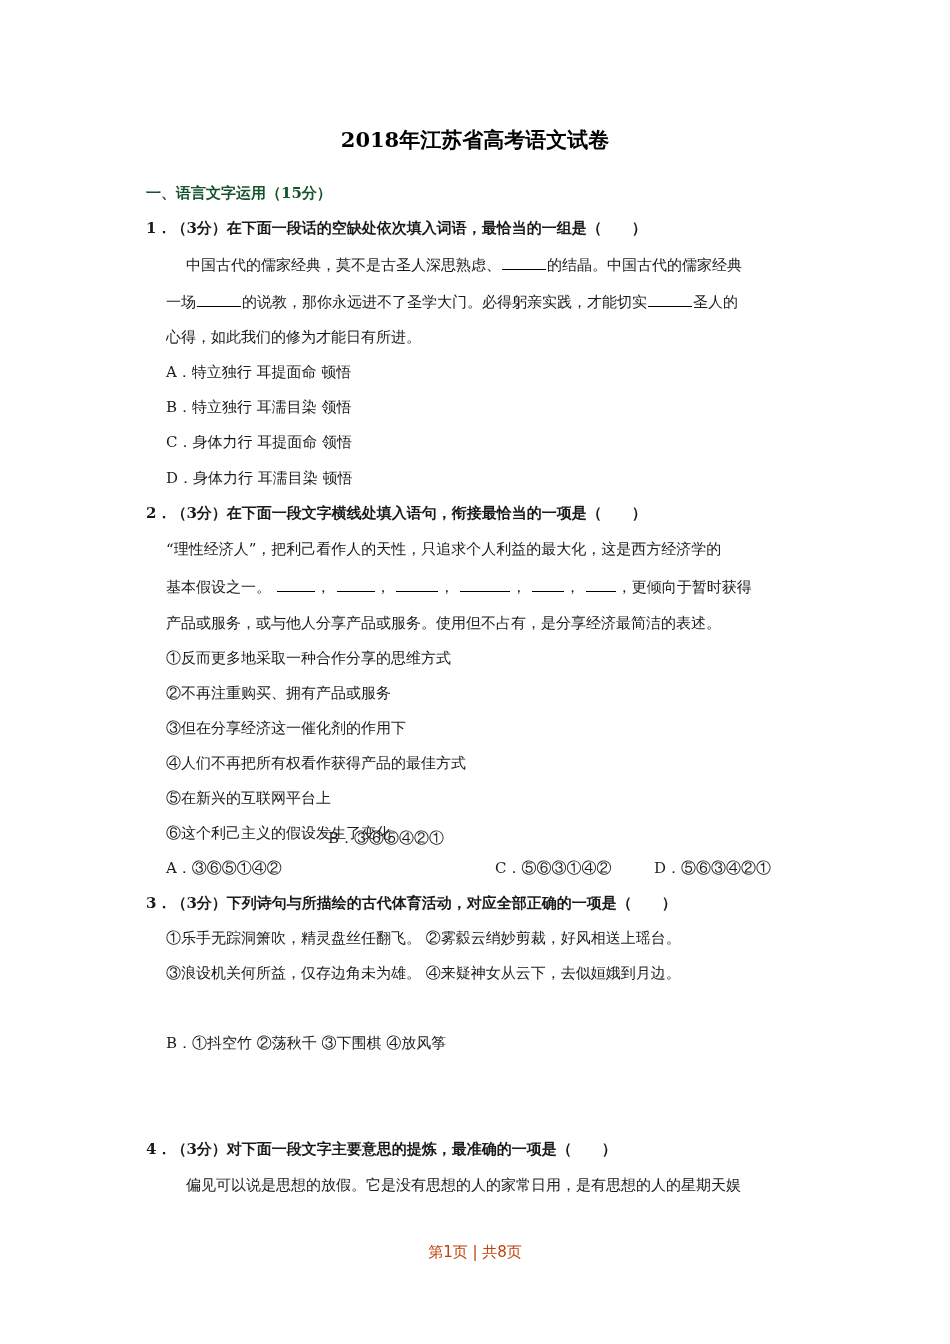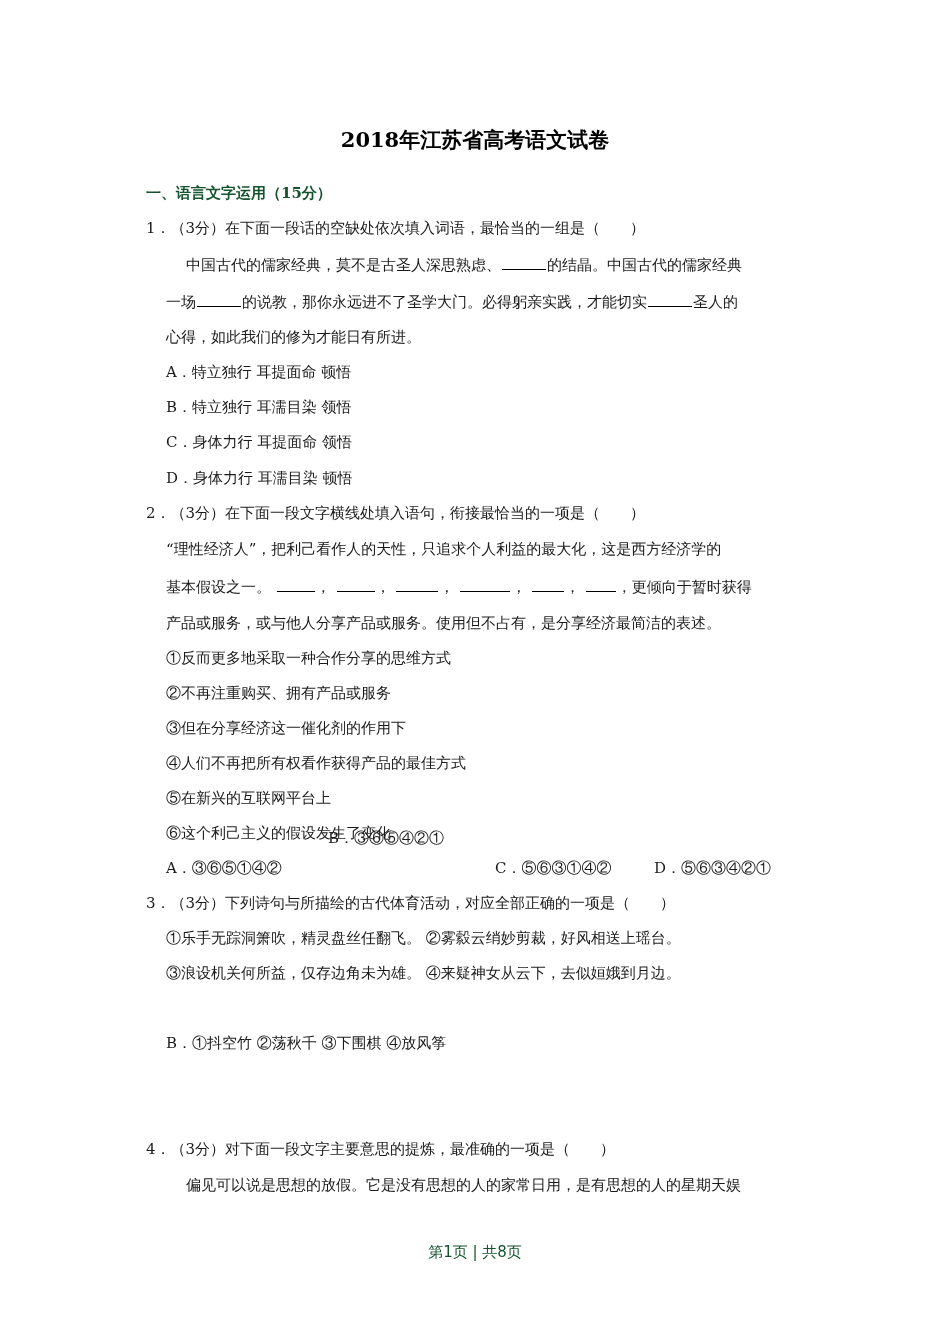"1．（3分）在下面一段话的空缺处依次填入词语，最恰当的一组是（ ）" .q { font-weight: none -> bold }
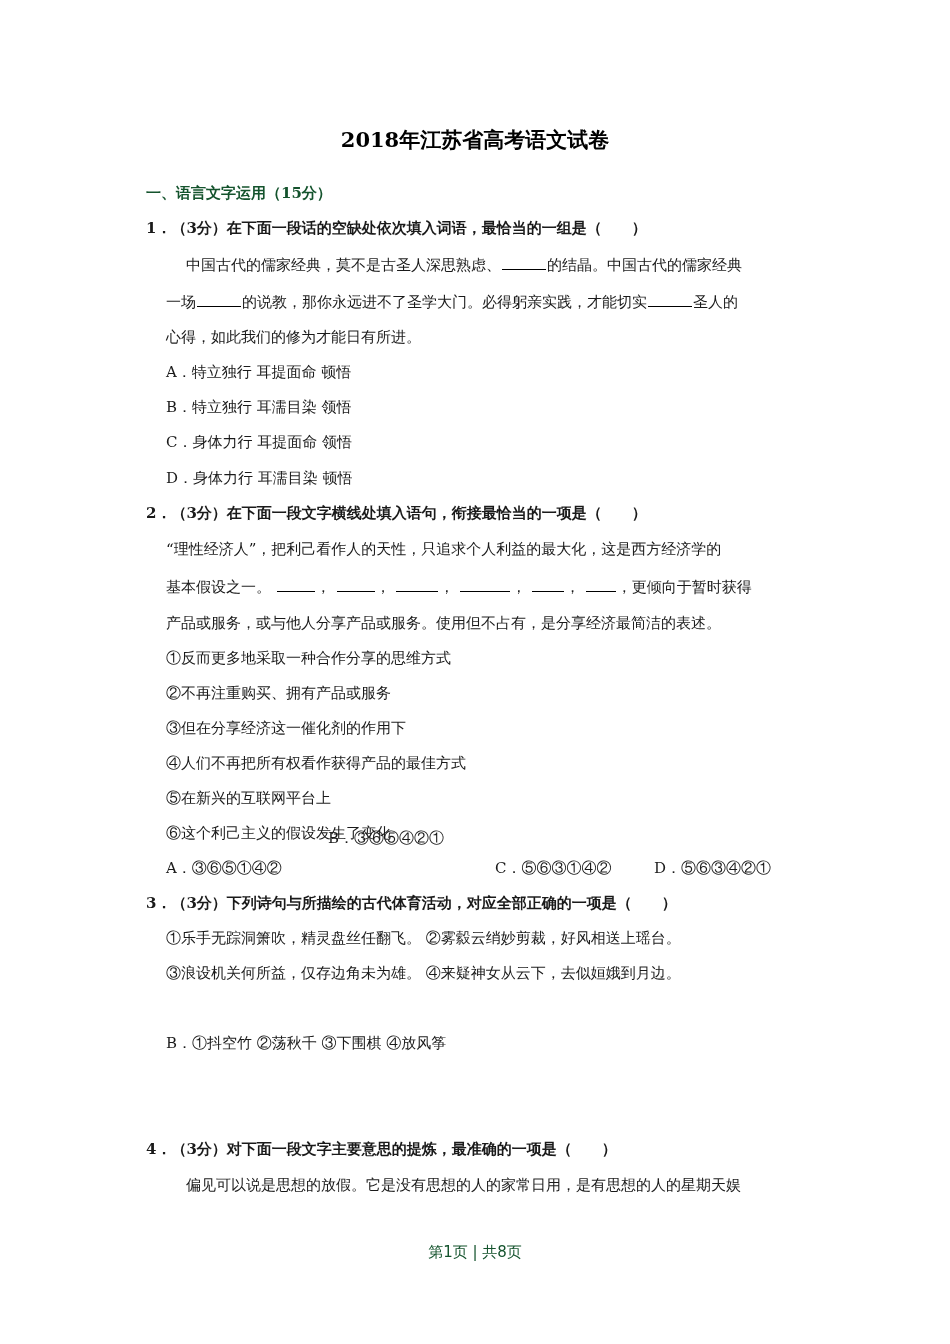"第1页 | 共8页" .footer { color: #14532d -> #c2410c }
